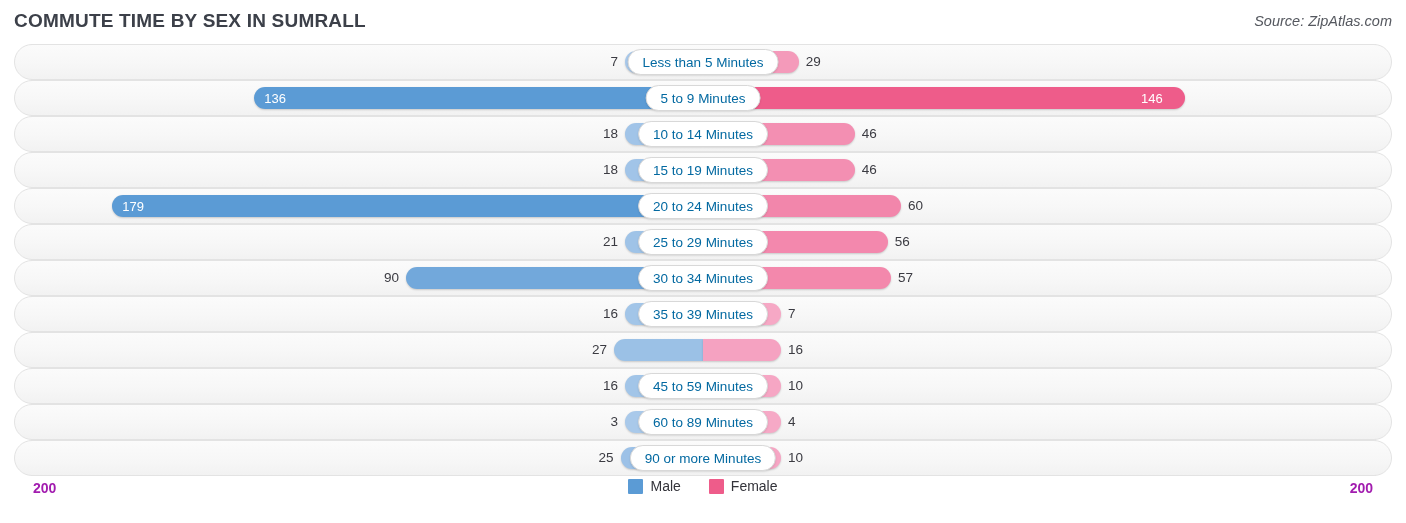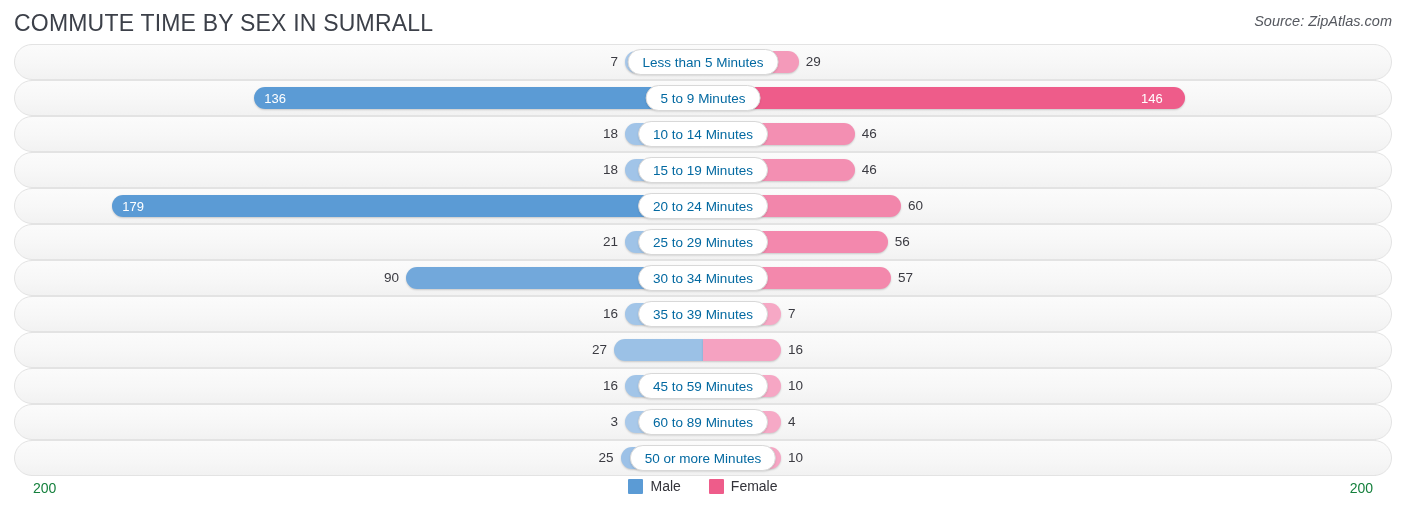"COMMUTE TIME BY SEX IN" .chart-title { font-size: 23px -> 19px; font-weight: 400 -> 700 }
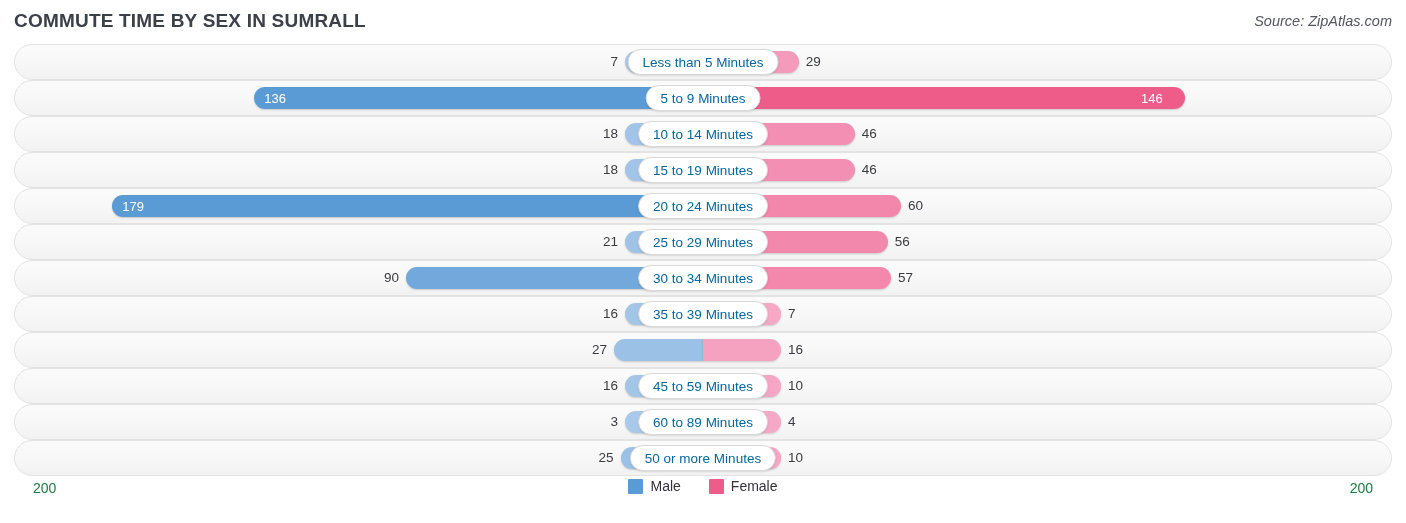"50 or more Minutes" div.center-label { text: 50 -> 90 }
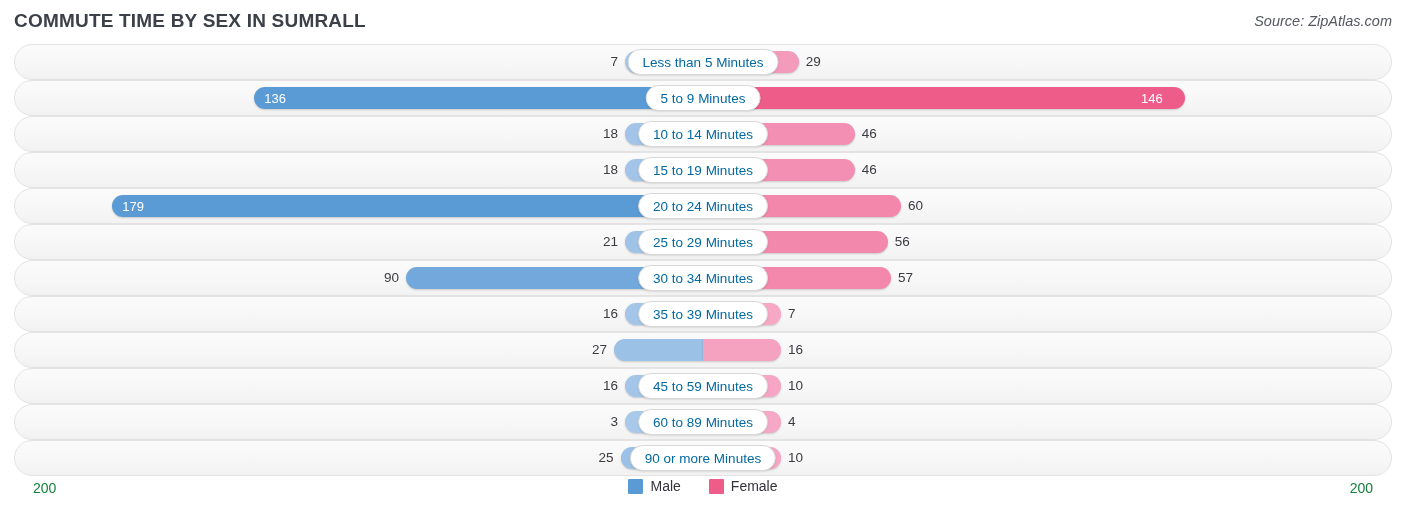"200" .axis-min, .axis-max { color: #15803d -> #a21caf; font-weight: none -> bold }
